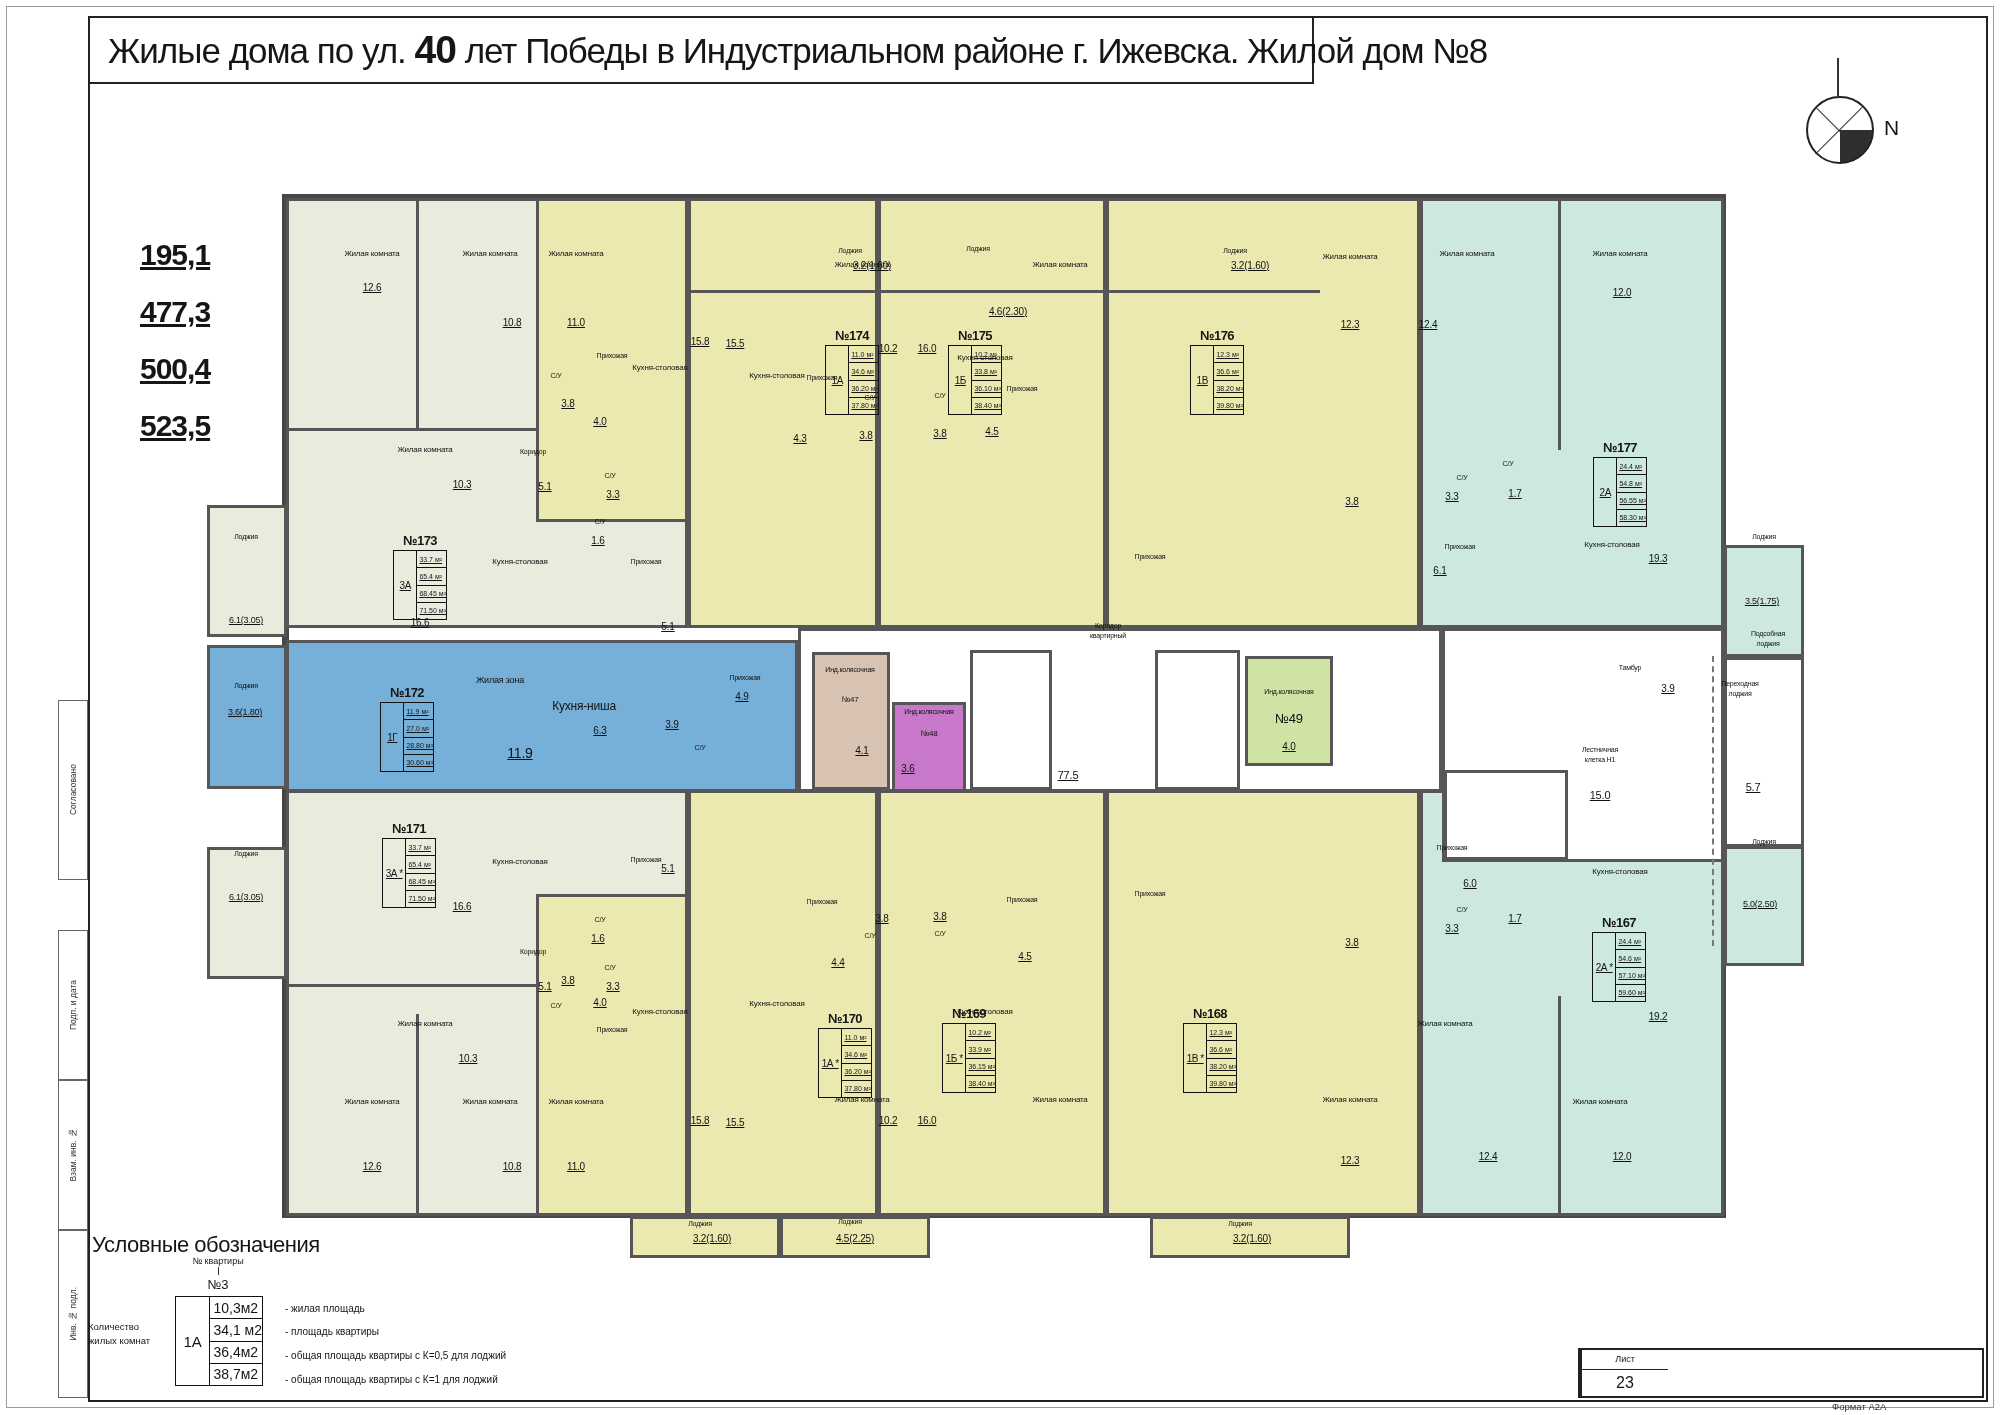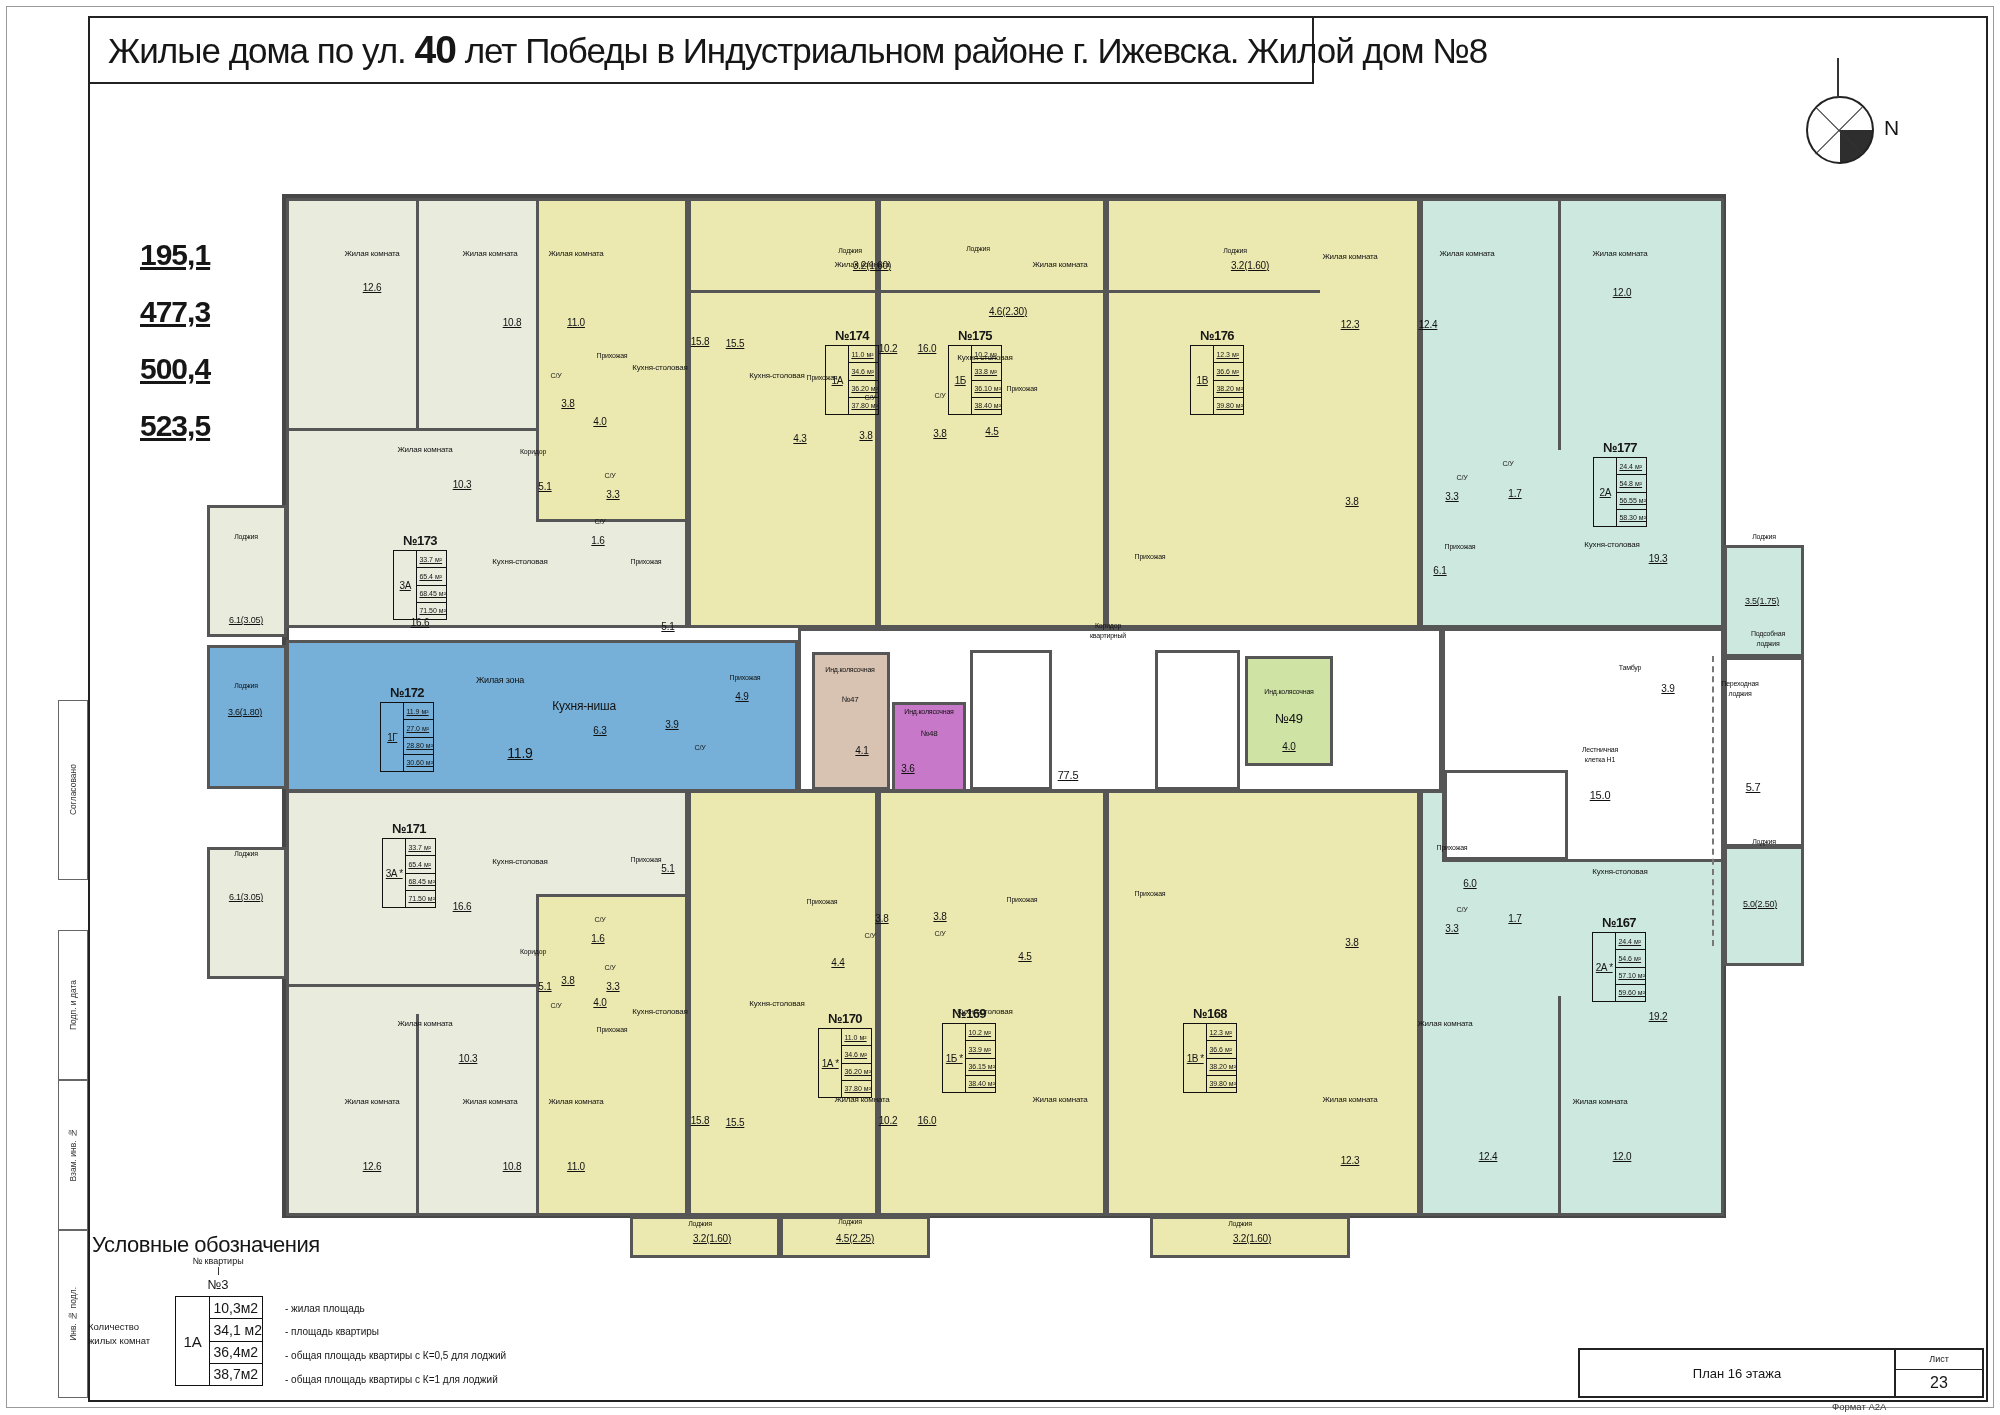"План 16 этажа" div.tblock-plan { html: <div>План 16 этажа</div> -> none }
